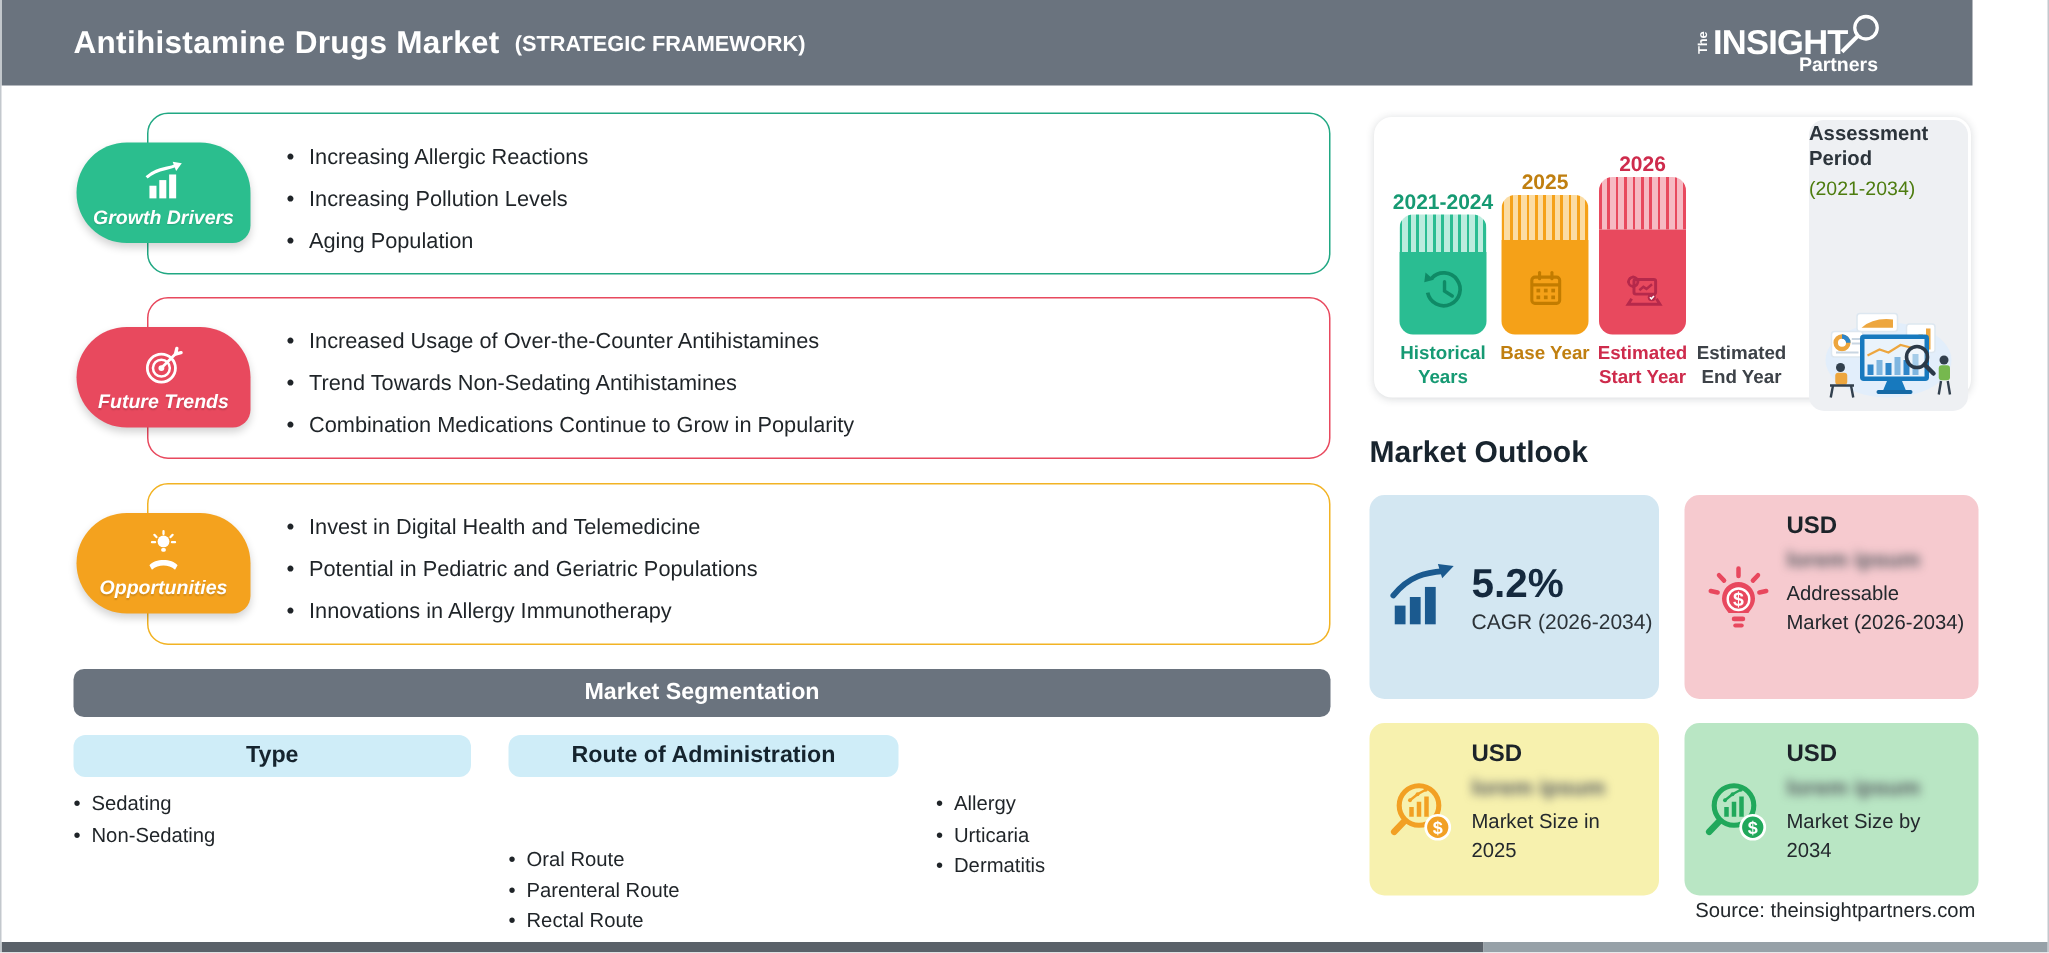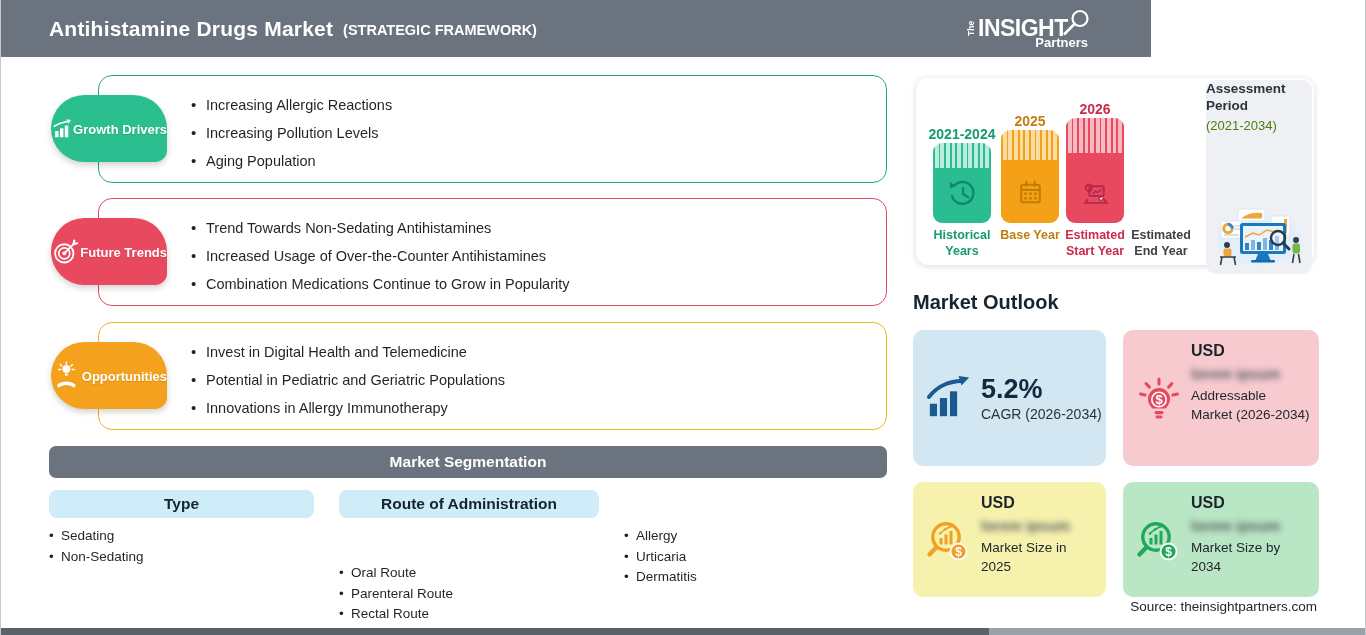"Antihistamine Drugs Market" .header { width: 1150px -> 1314px }
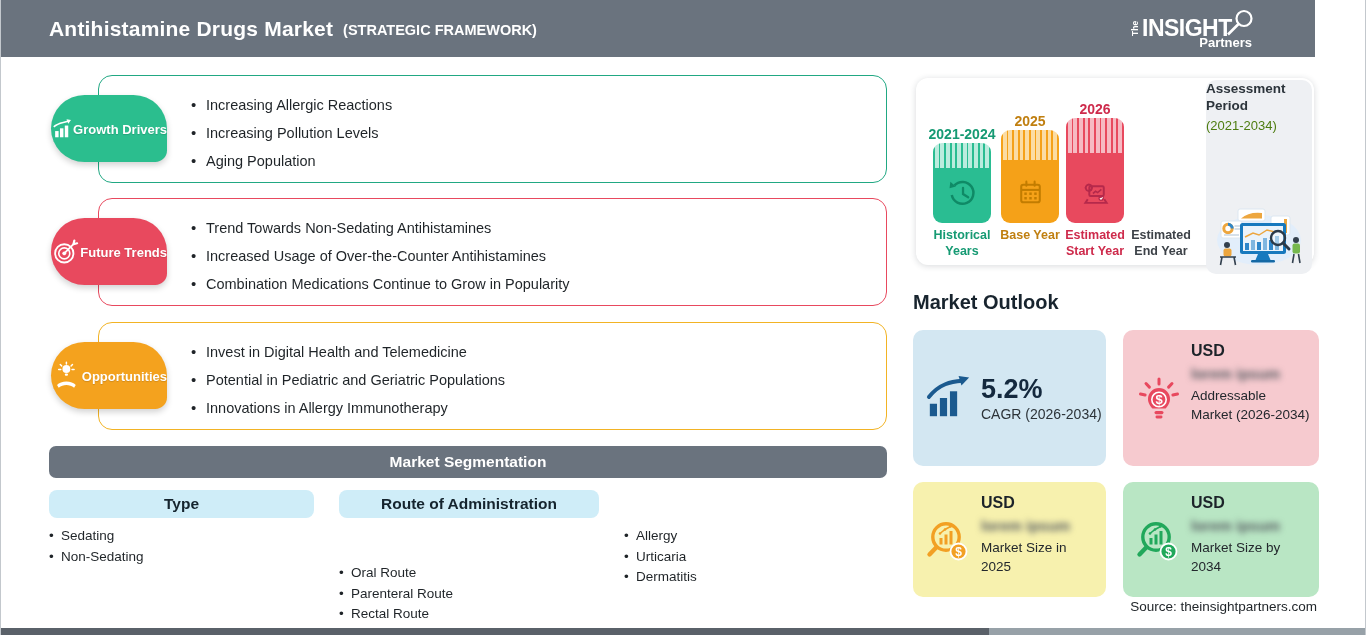"Growth Drivers" .badge { flex-direction: row -> column; font-style: none -> italic }
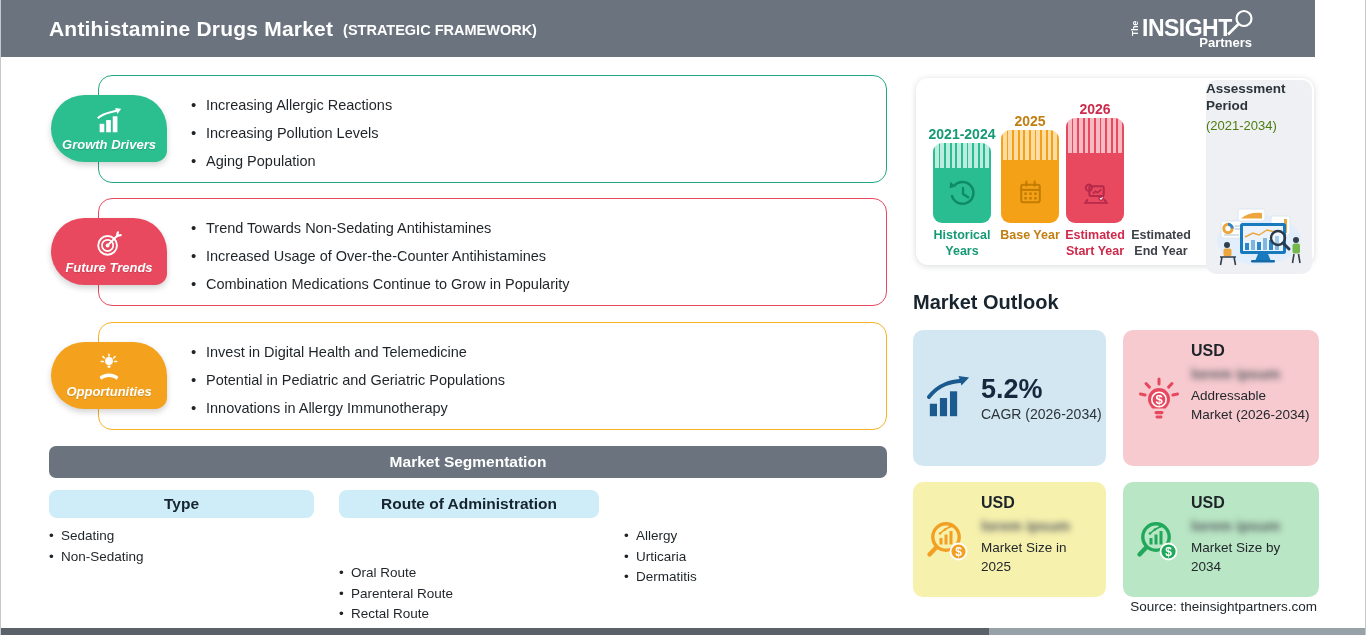"Trend Towards Non-Sedating" li { order: before "Increased Usage of Over-the-Counter" -> after "Increased Usage of Over-the-Counter" }
